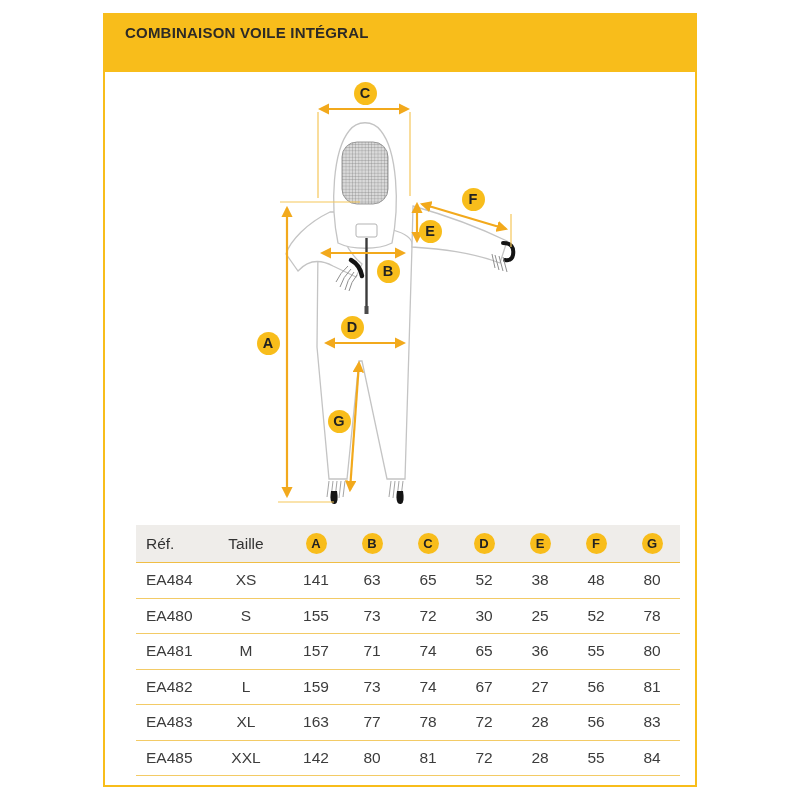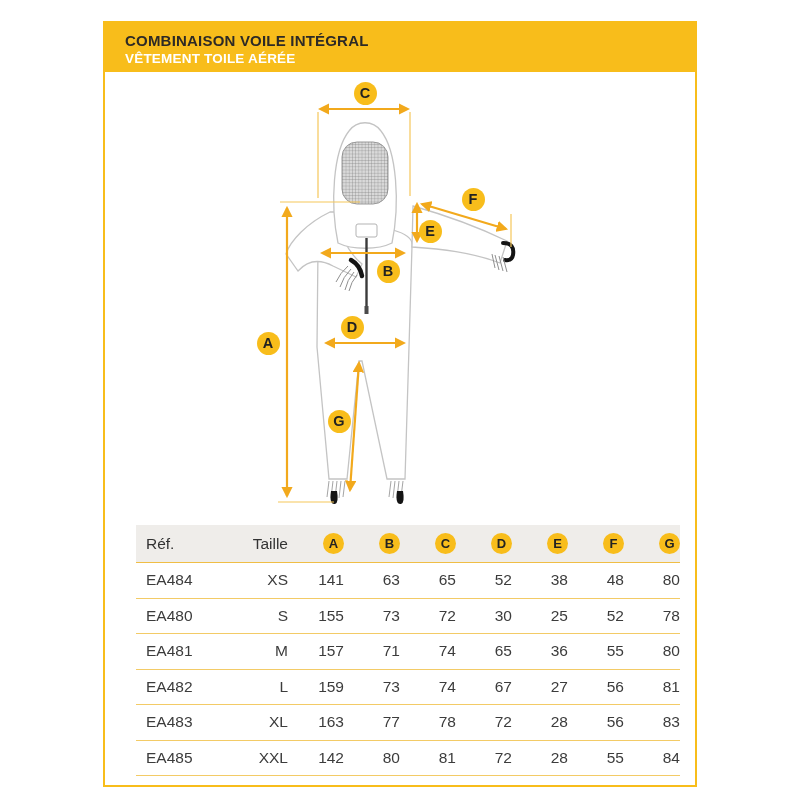"COMBINAISON VOILE INTÉGRAL" .band { margin-top: 8px -> none }
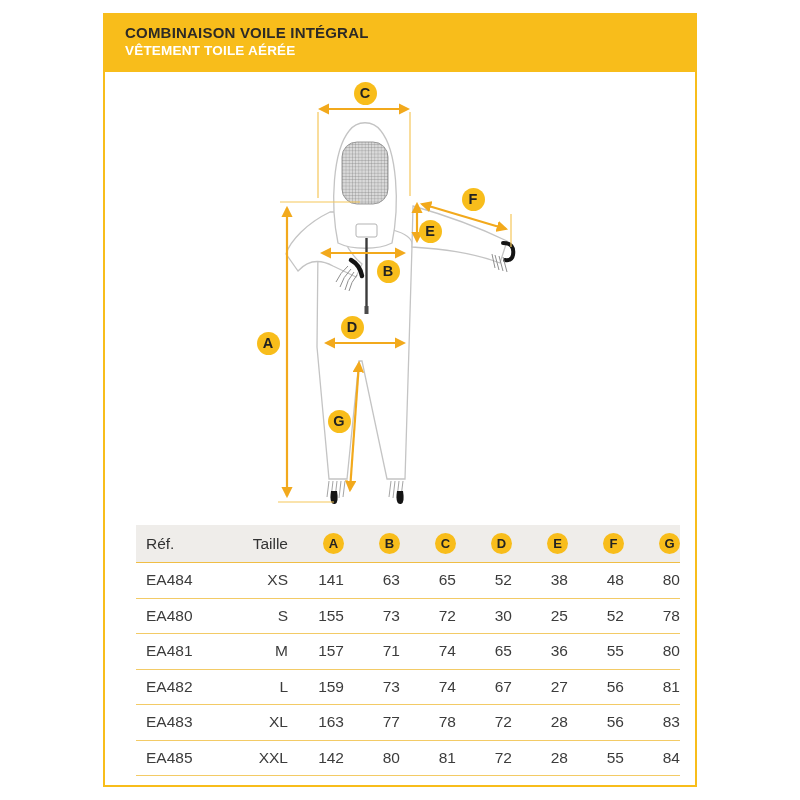"VÊTEMENT TOILE AÉRÉE" div.subtitle { html: <div>VÊTEMENT TOILE AÉRÉE</div> -> none }
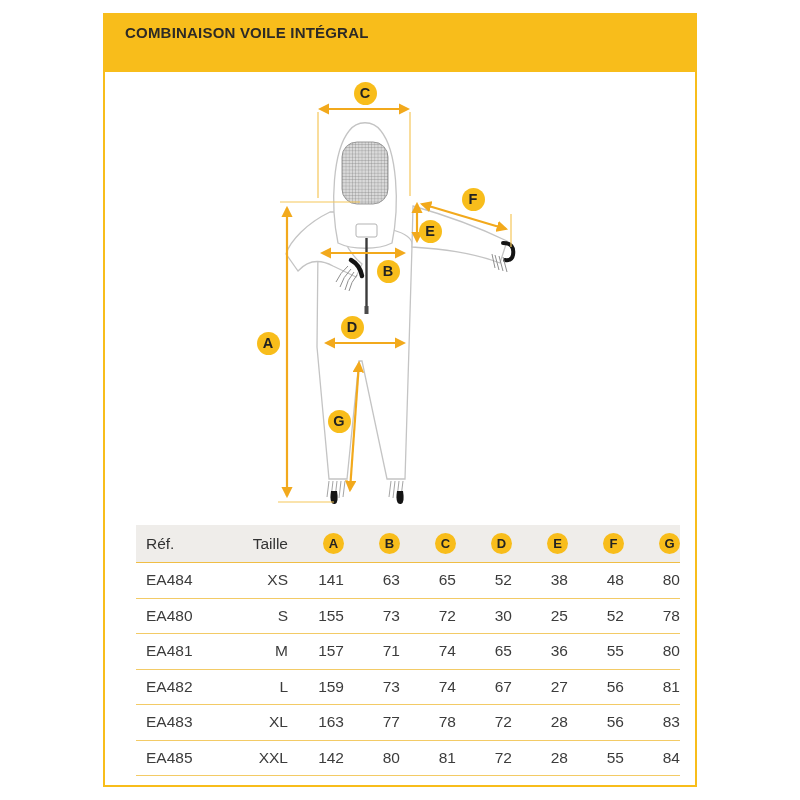"Taille" .c-mid,.c-num { text-align: right -> center }
